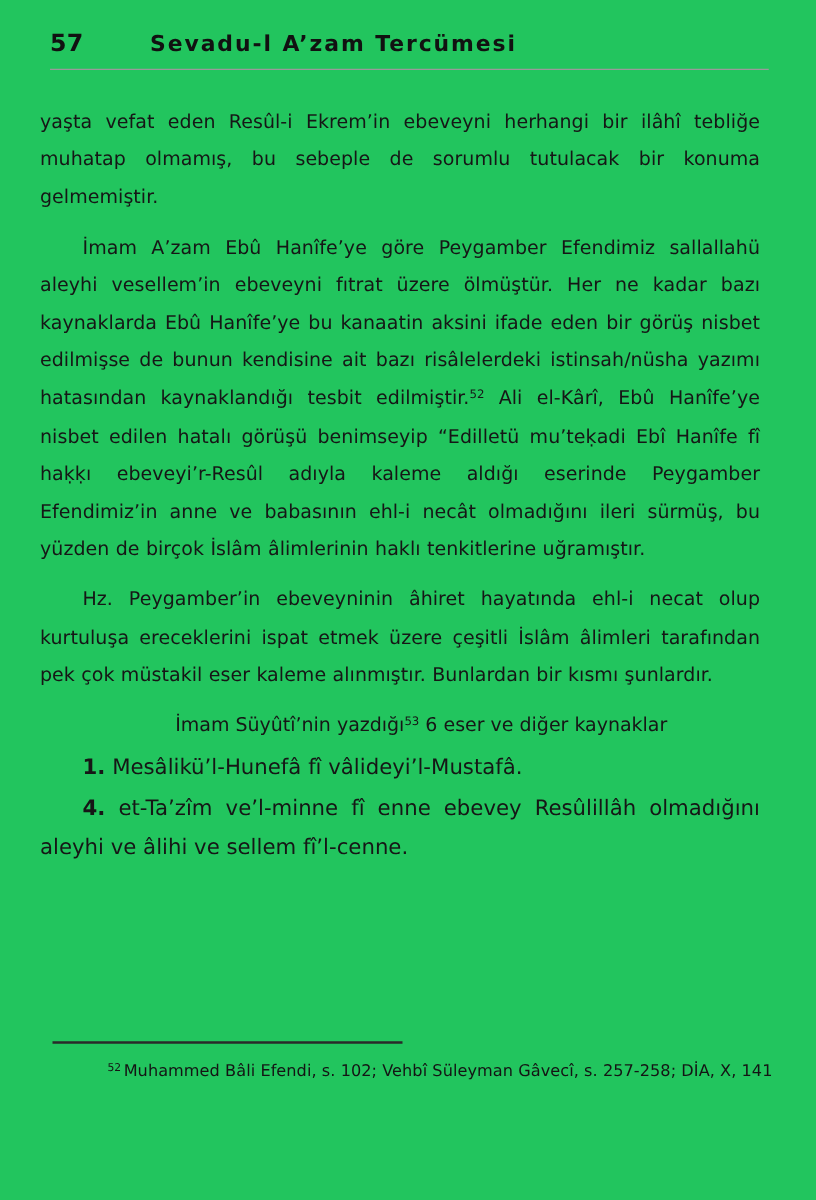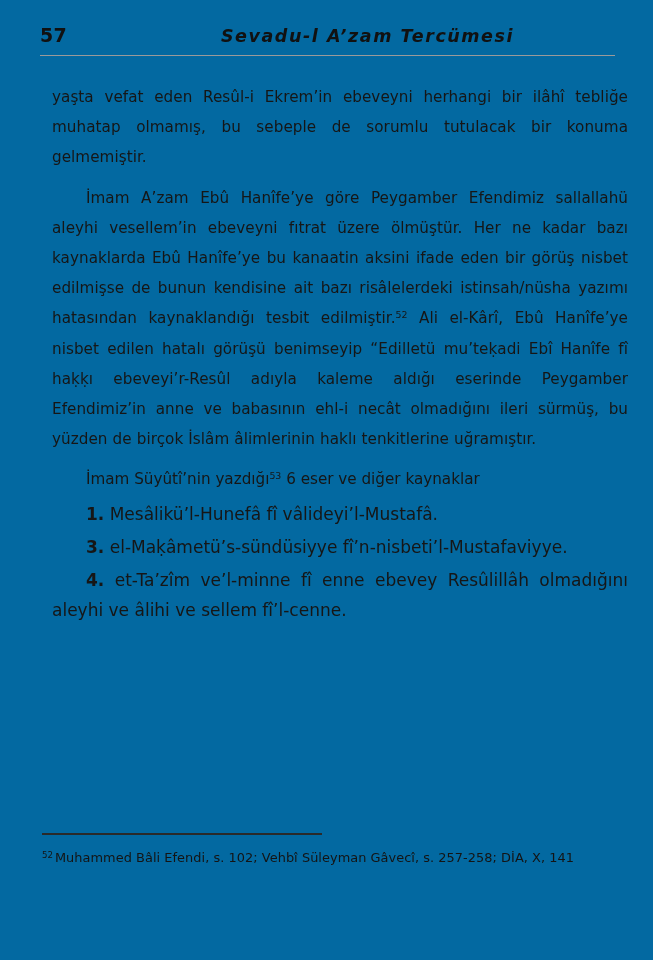"57" .page { background: #0369a1 -> #22c55e }
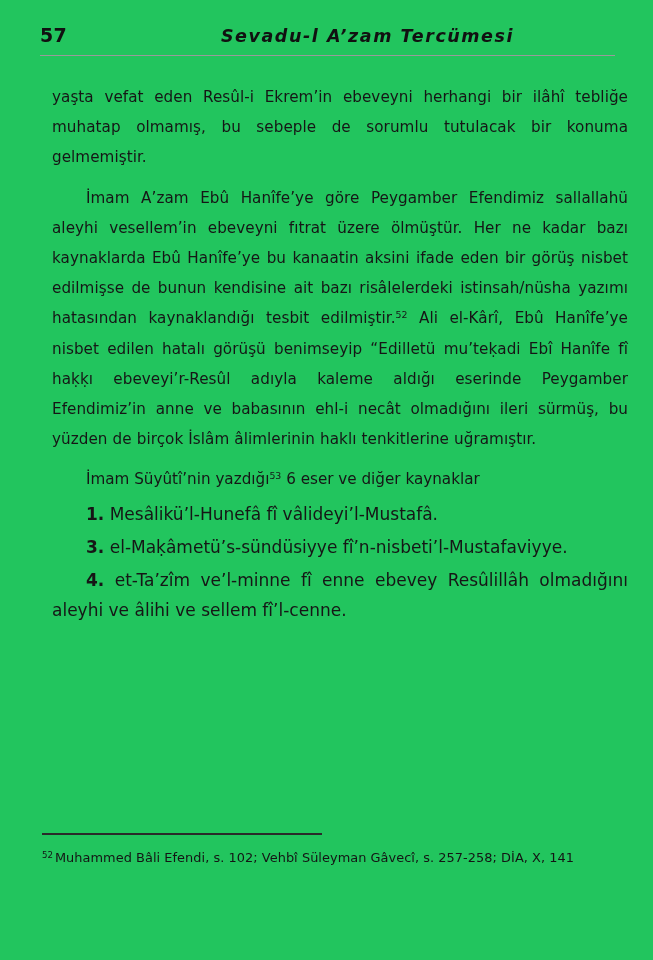"Sevadu-l A’zam Tercümesi" .runtitle { font-style: italic -> none; text-align: center -> none }
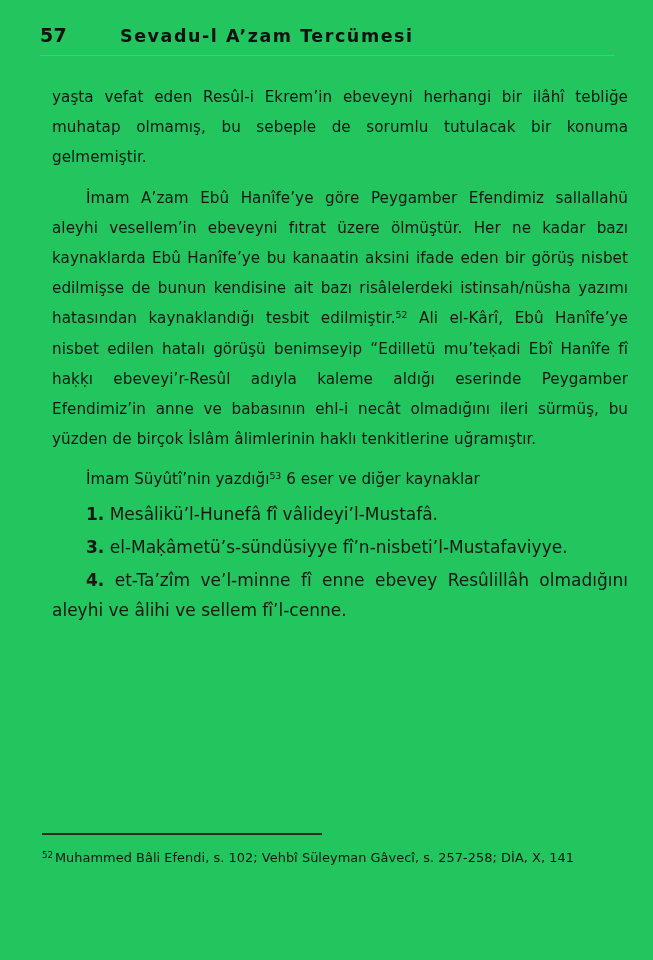"yaşta vefat eden Resûl-i Ekrem’in" .body { left: 52px -> 32px }
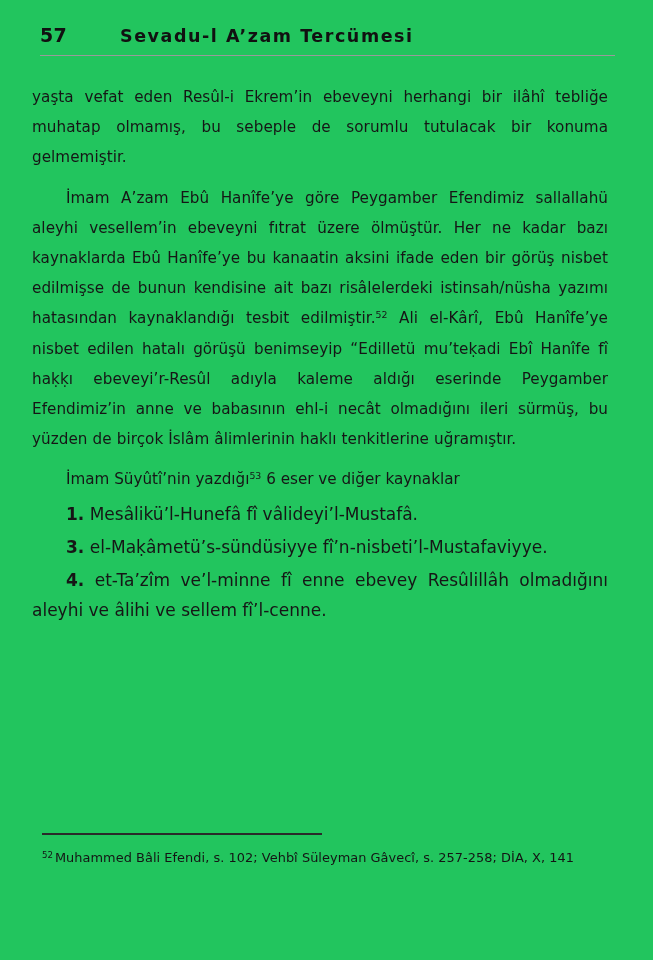"Hz. Peygamber’in ebeveyninin âhiret" p.para { html: none -> <p> <span>Hz. Peygamber’in ebeveyninin âhiret hayatında ehl-i necat olup kurtuluşa ereceklerini ispat etmek üzere çeşitli İslâm âlimleri tarafından pek çok müstakil eser kaleme alınmıştır. Bunlardan bir kısmı şunlardır.</span> </p> }
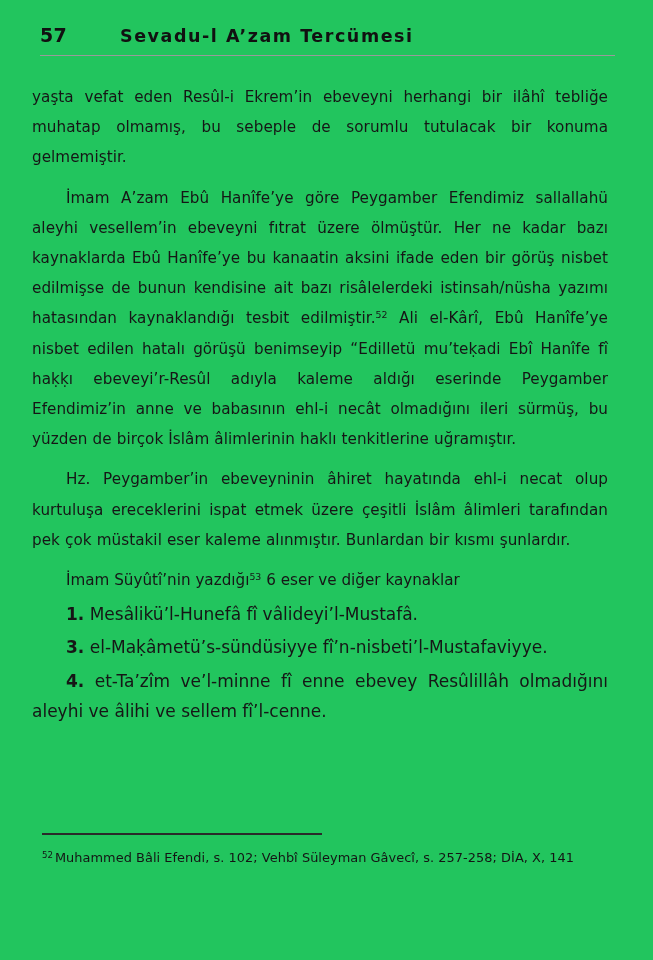"İmam Süyûtî’nin yazdığı53 6 eser" p.lead { text-align: left -> center }
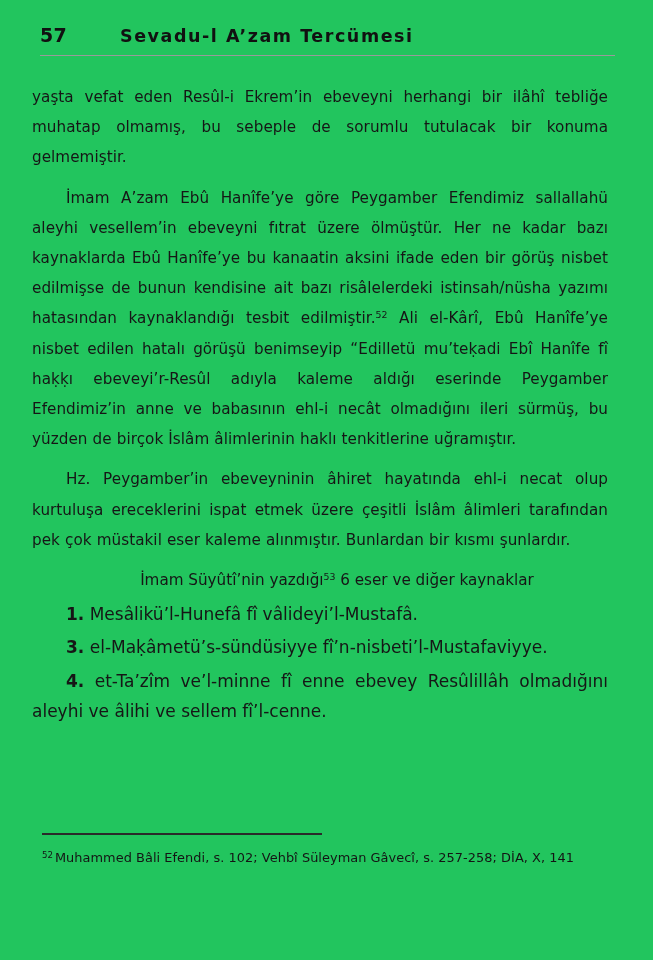"3. el-Maḳâmetü’s-sündüsiyye" p.item { html: <p> <span>3.</span><span> el-Maḳâmetü’s-sündüsiyye fî’n-nisbeti’l-Mustafaviyye.</span> </p> -> none }
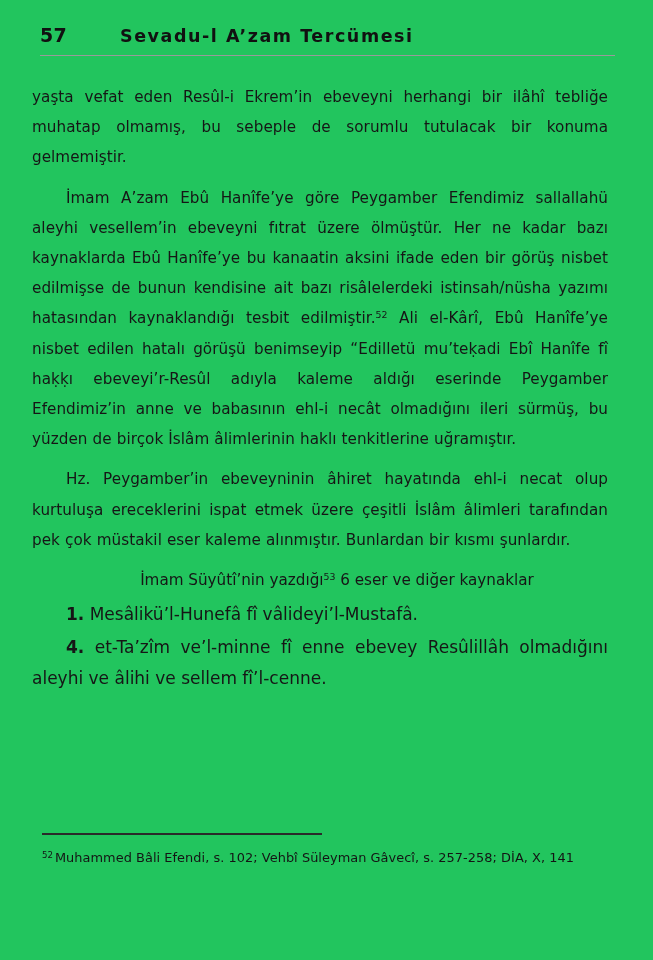"52 Muhammed Bâli Efendi, s." p.fnote { text-align: left -> right }
